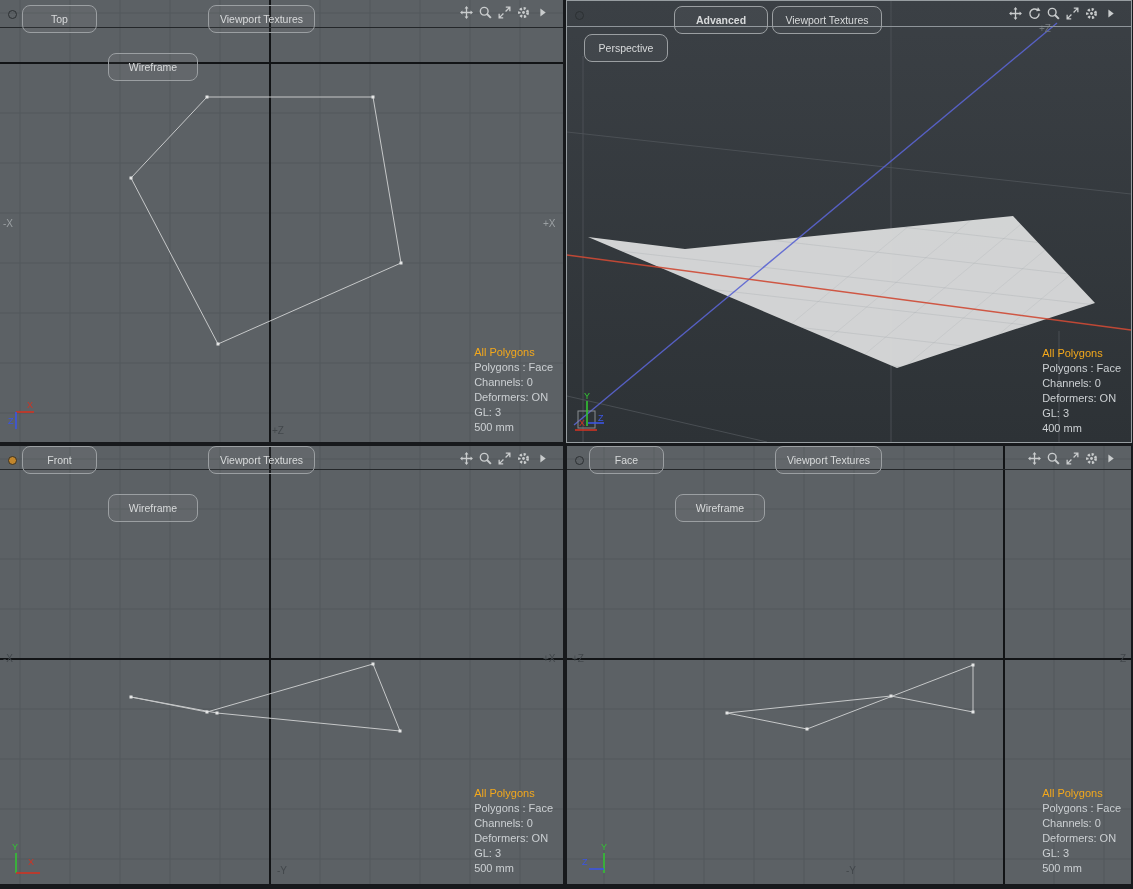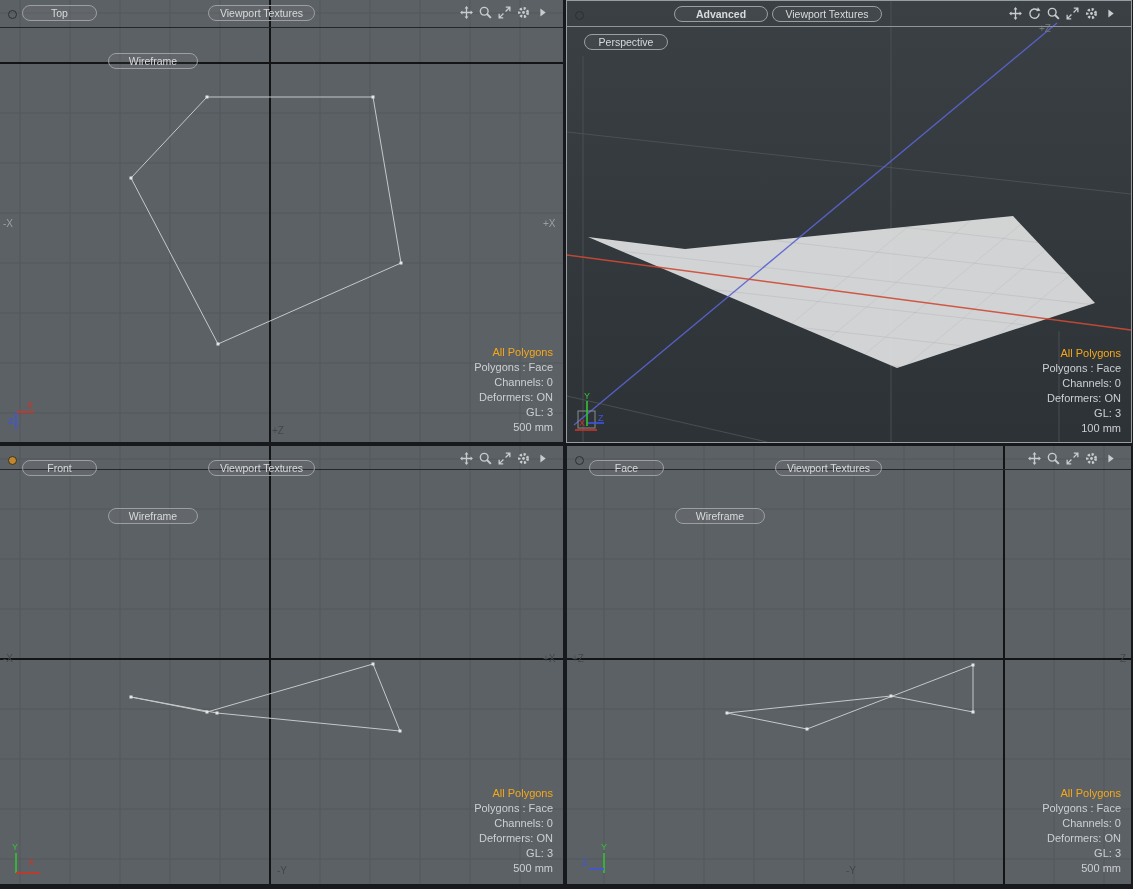"Top" .vbtn { height: 16px -> 28px }
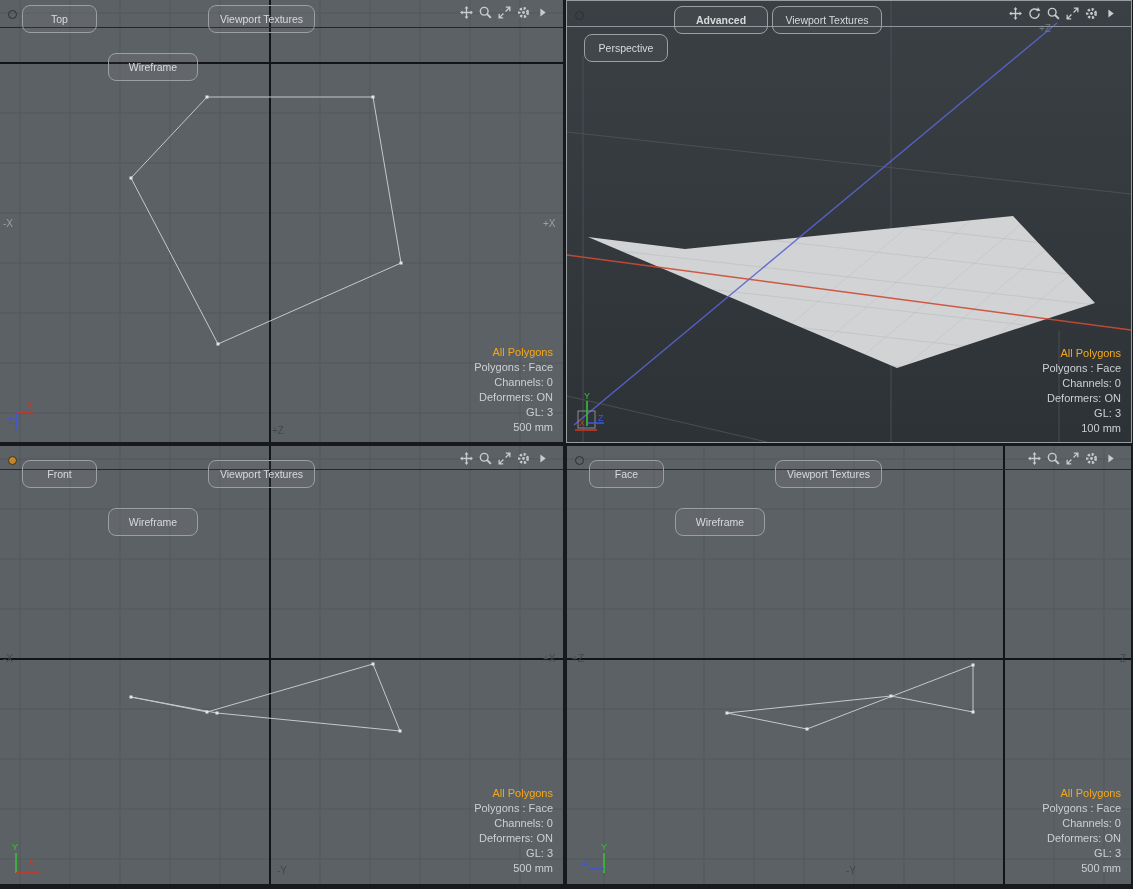"All Polygons" .info { text-align: right -> left }
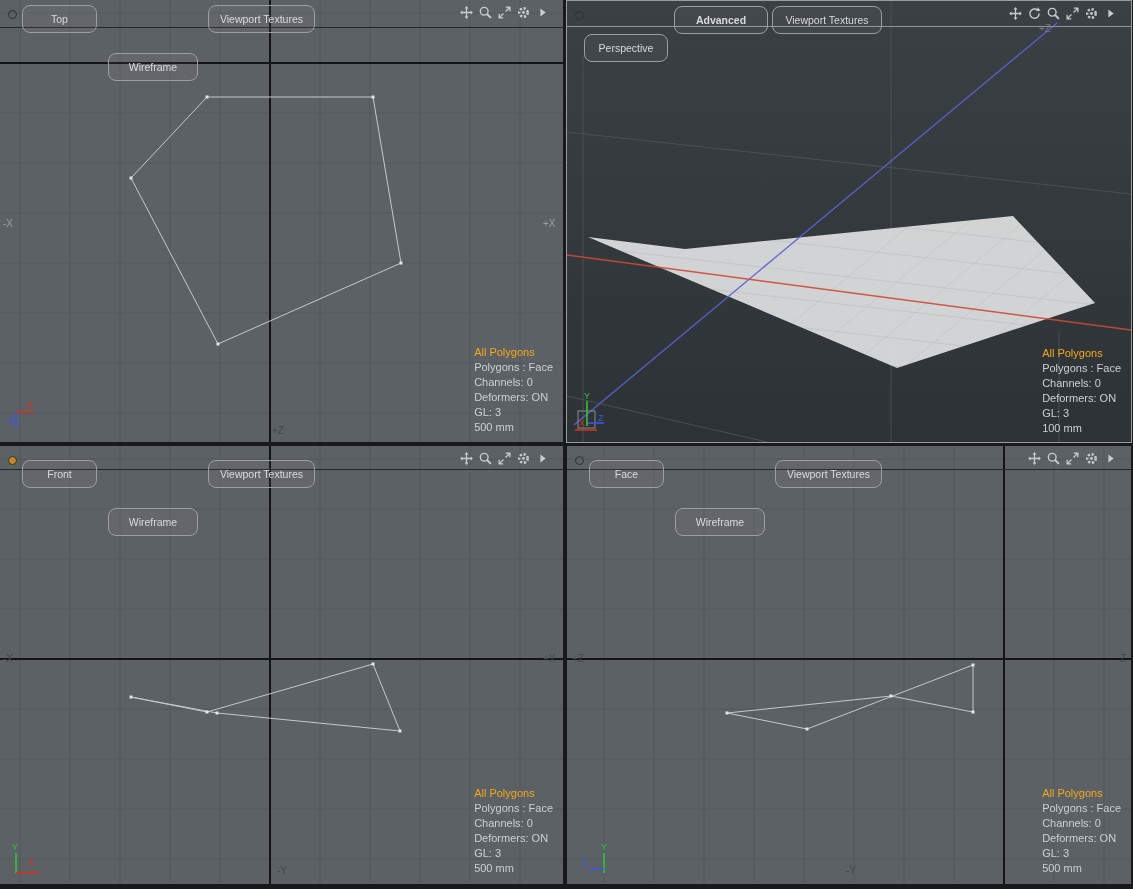"100 mm" div { text: 100 -> 400 }
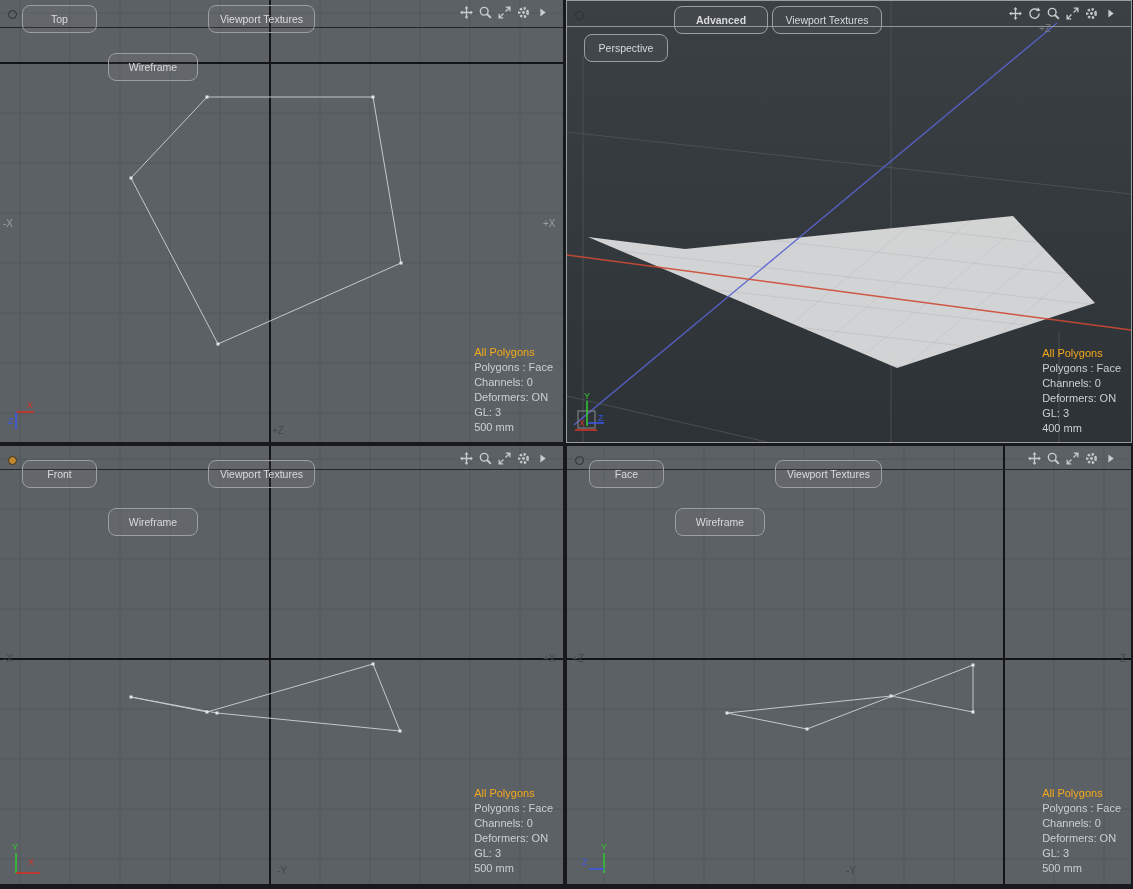"Front" .bottom .vbtn { top: 14px -> 0 }
